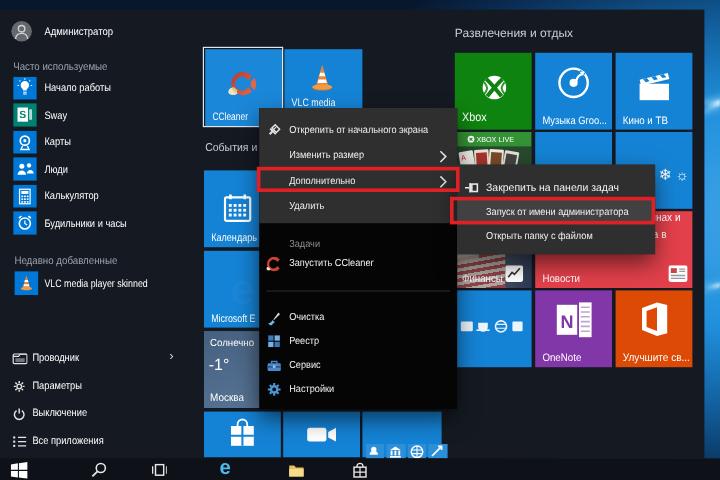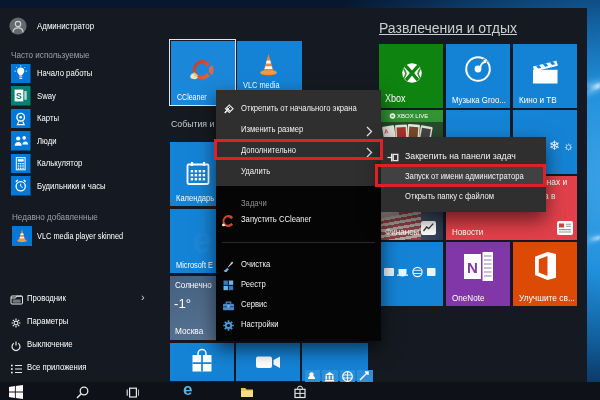"Развлечения и отдых" div { font-size: 14px -> 10px; text-decoration: underline -> none }
